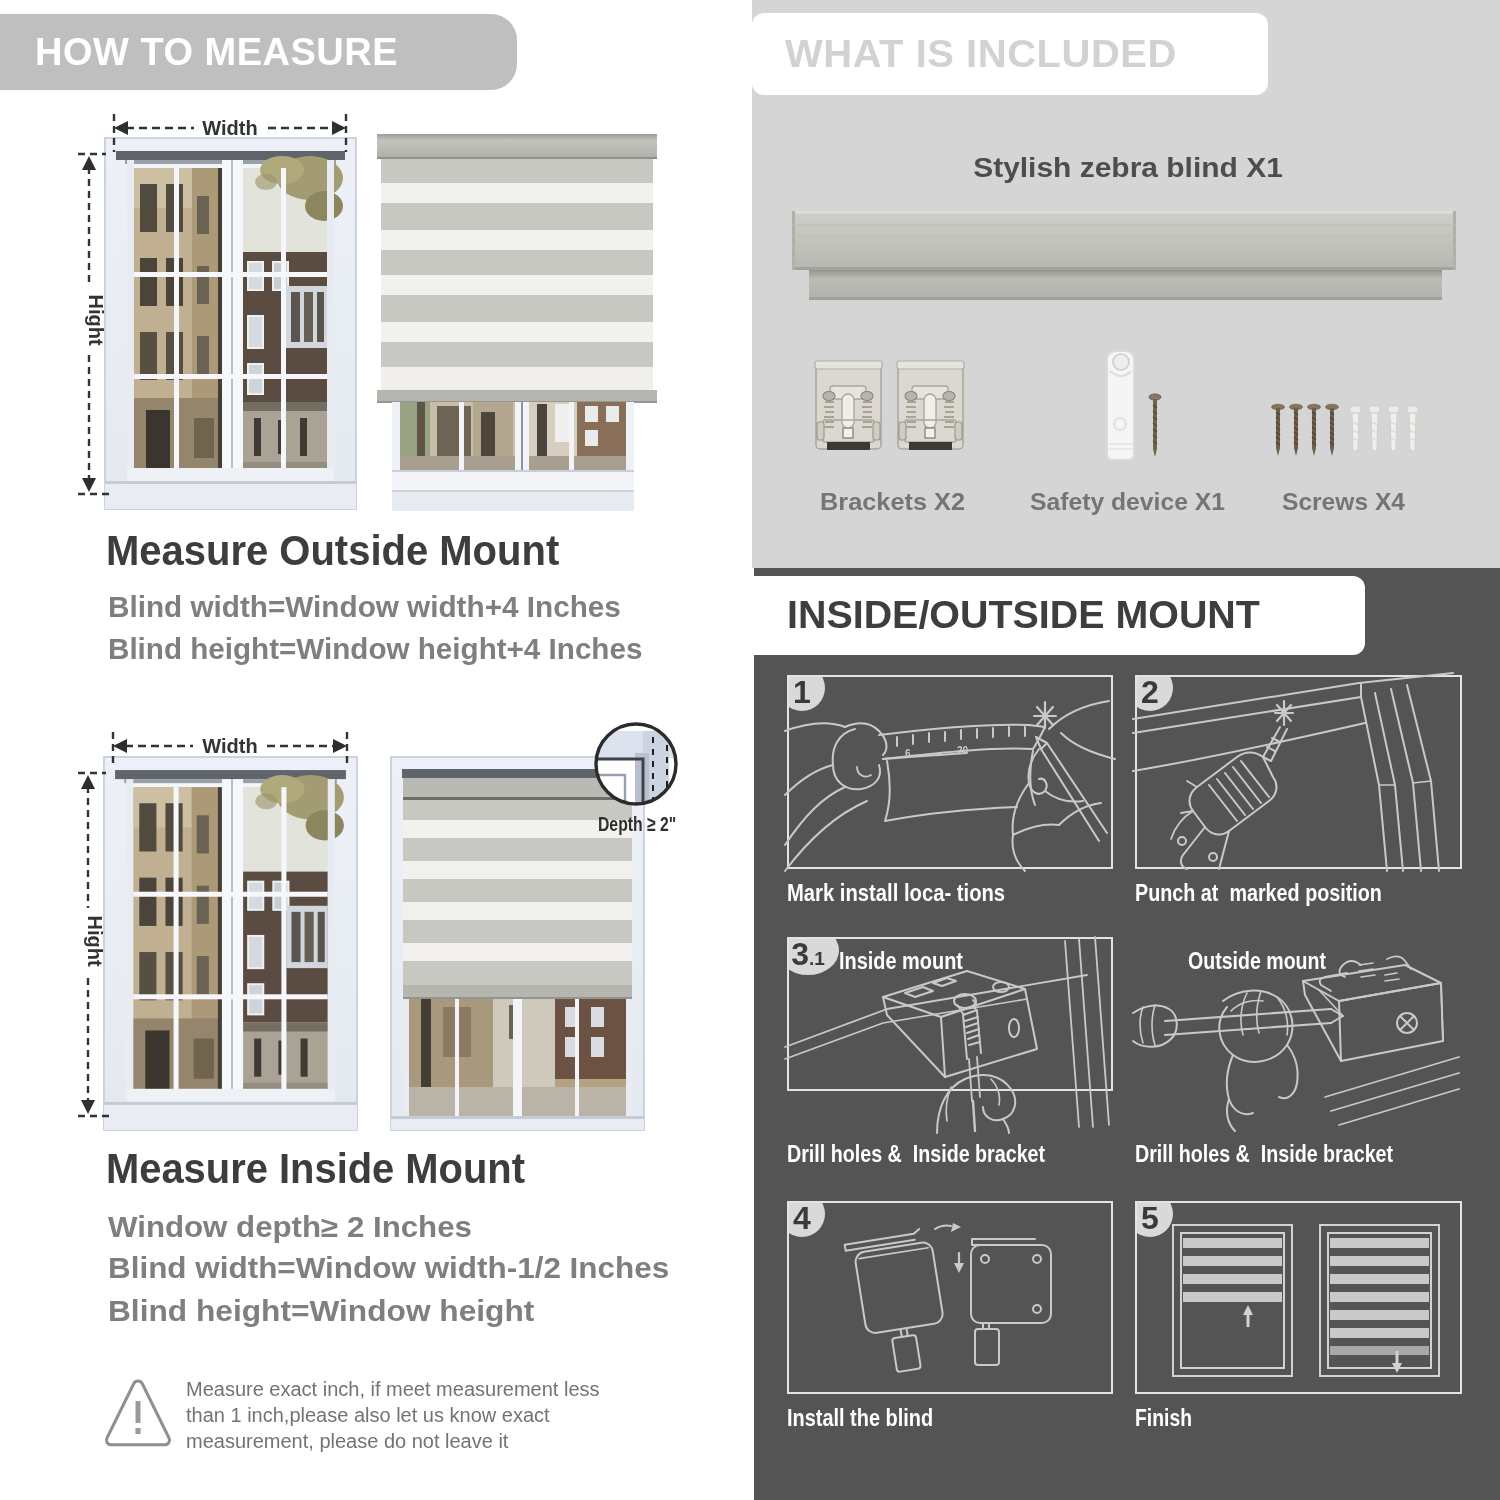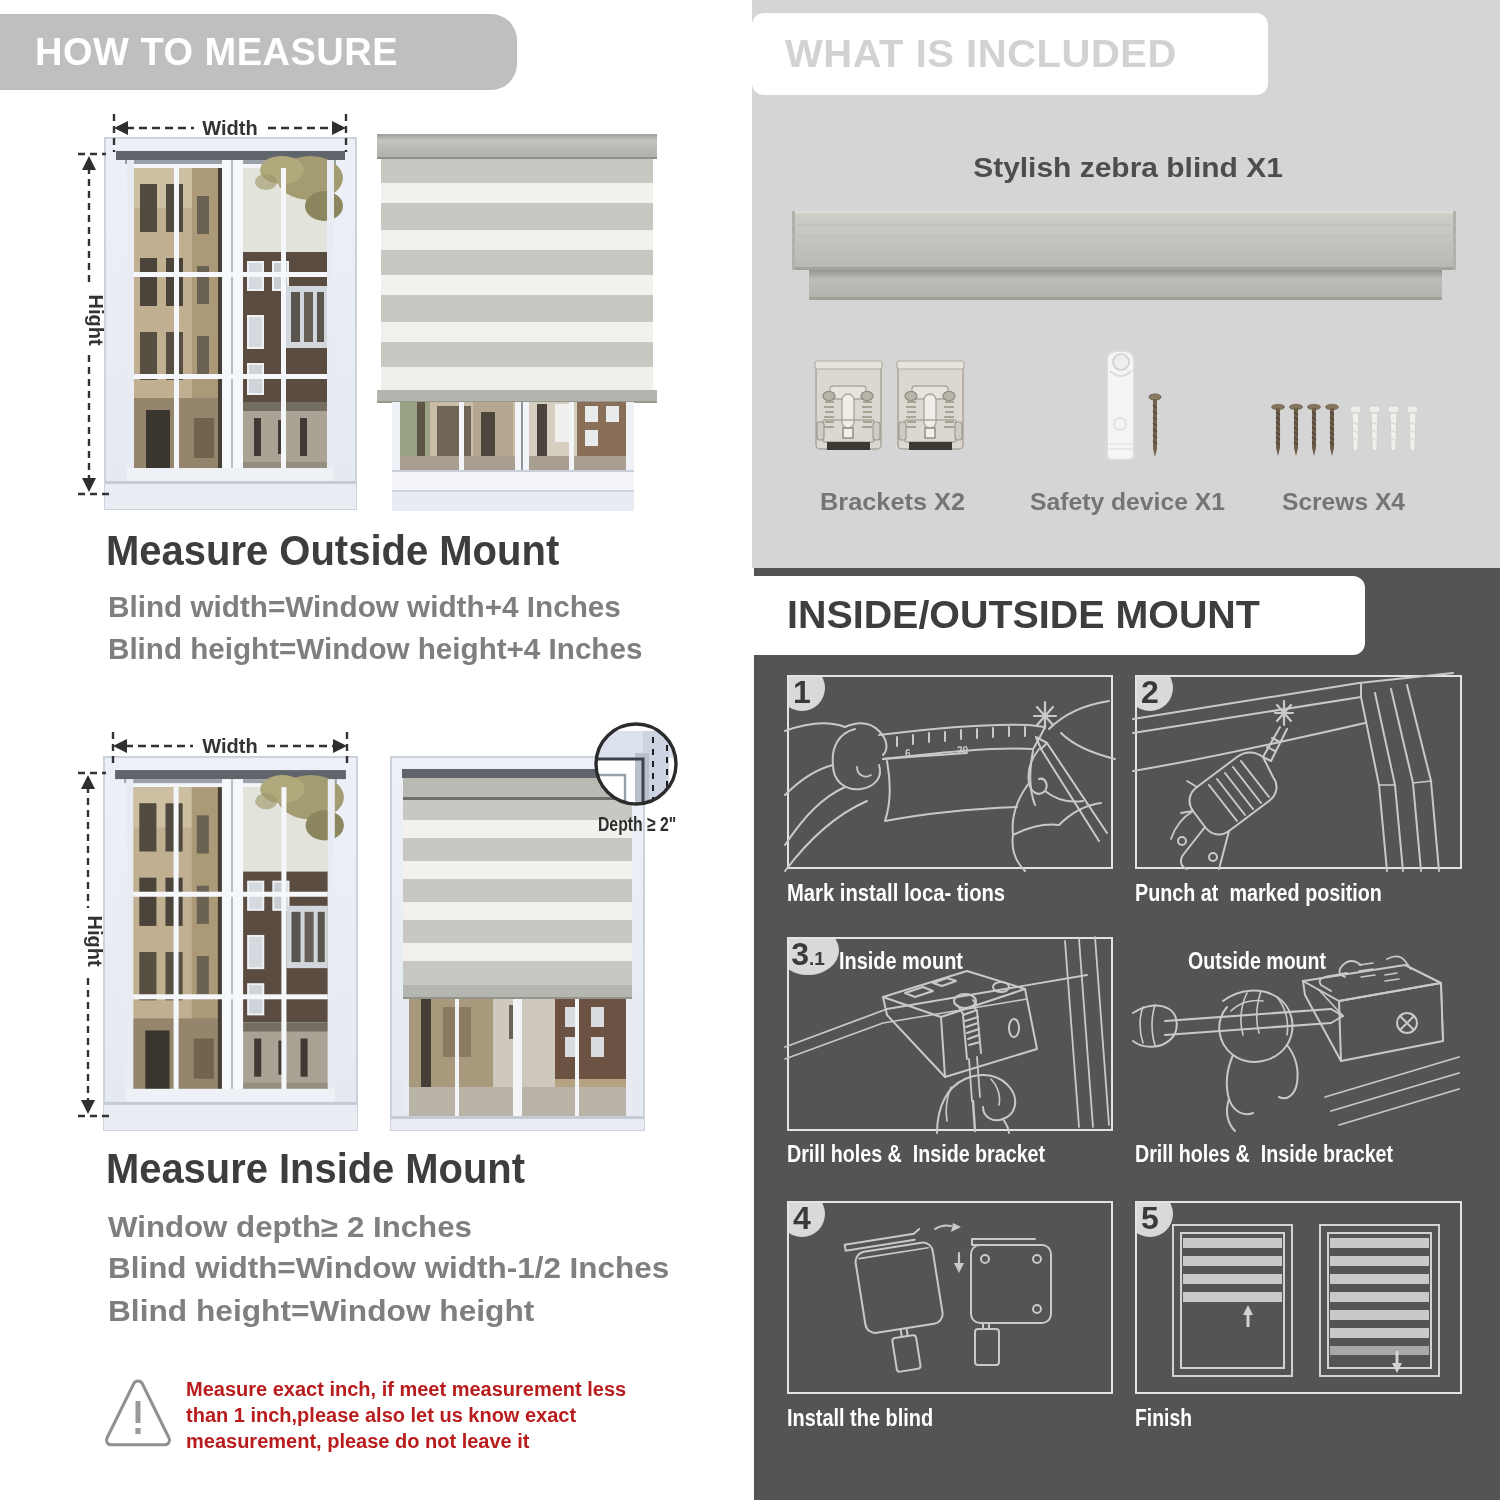"3.1" div.panel { height: 194px -> 154px }
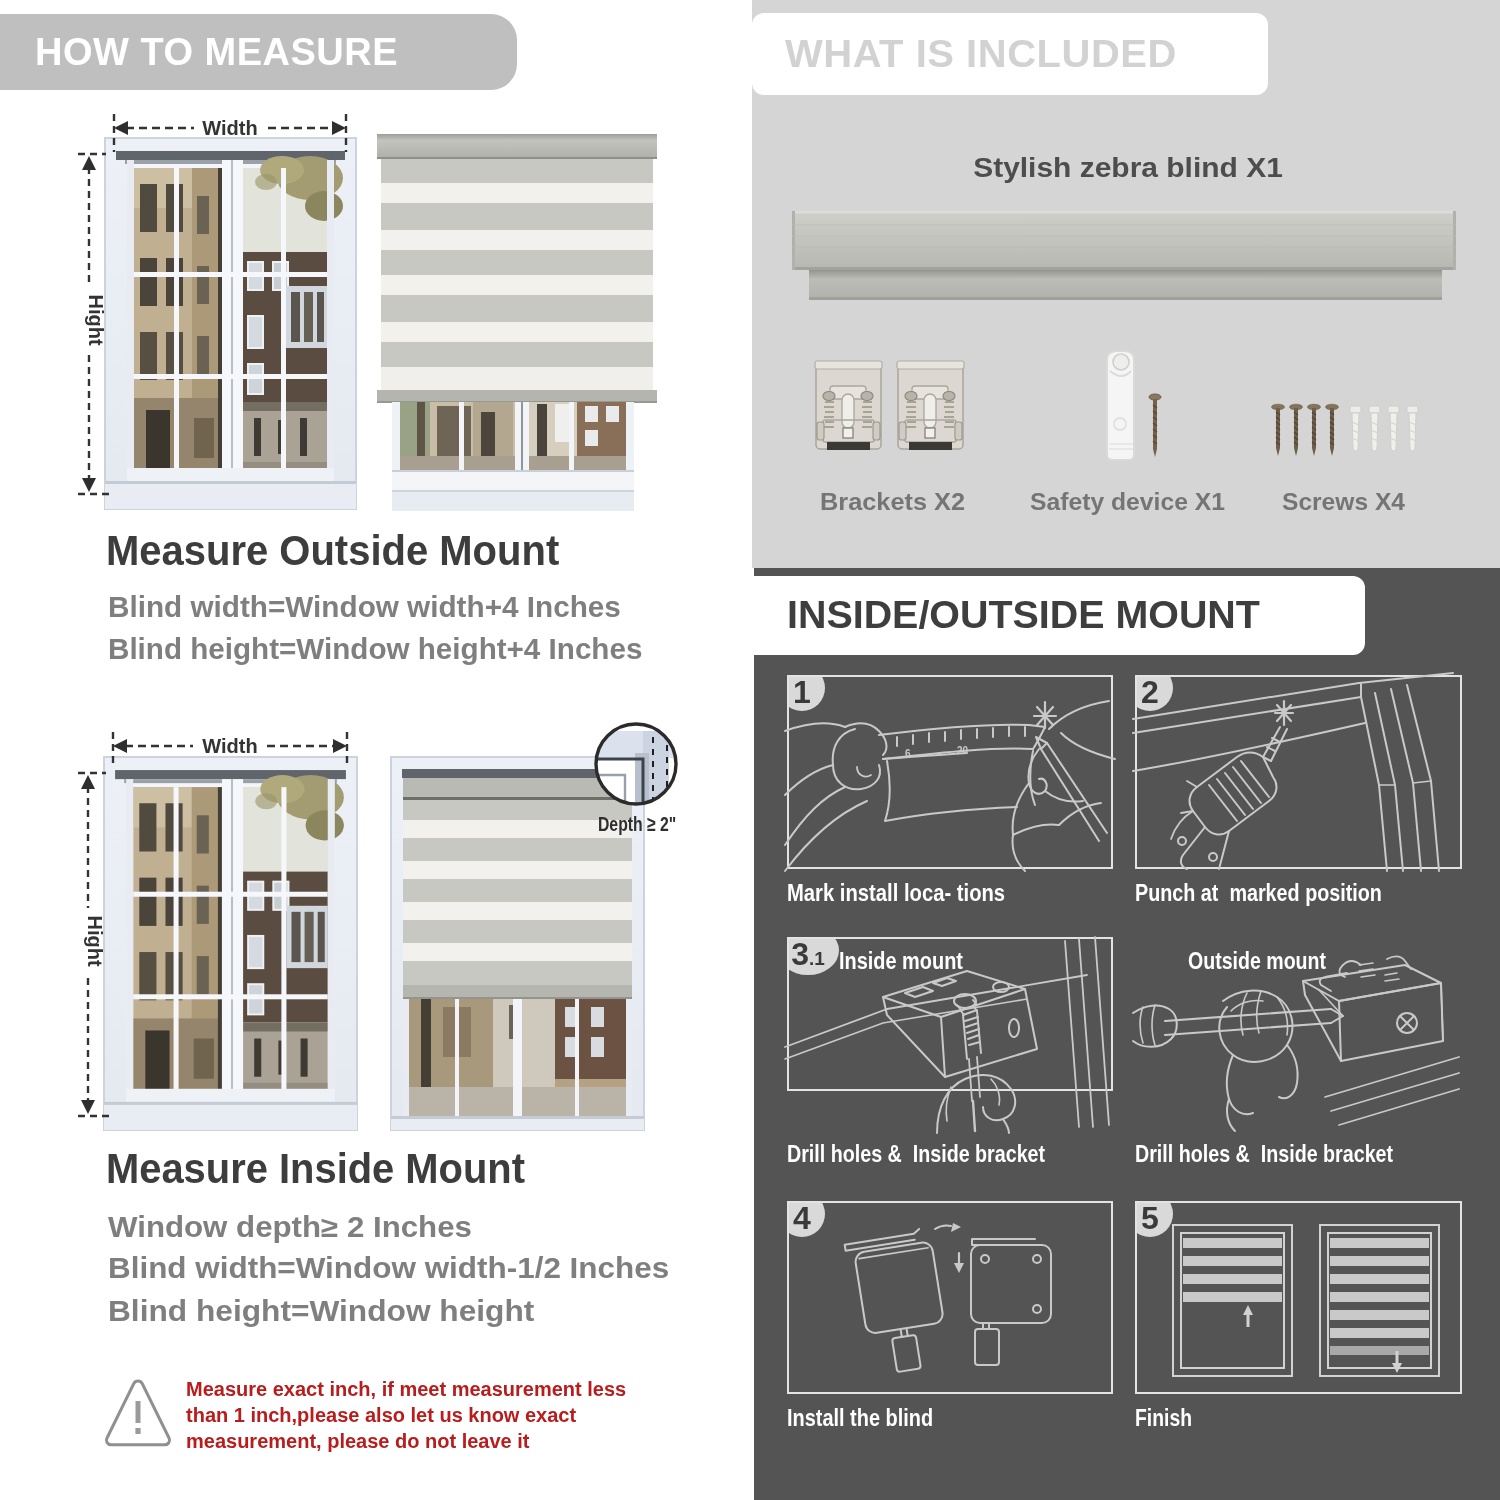"Measure exact inch, if meet" #warntext { color: #b91c1c -> #737373; font-weight: bold -> normal }
